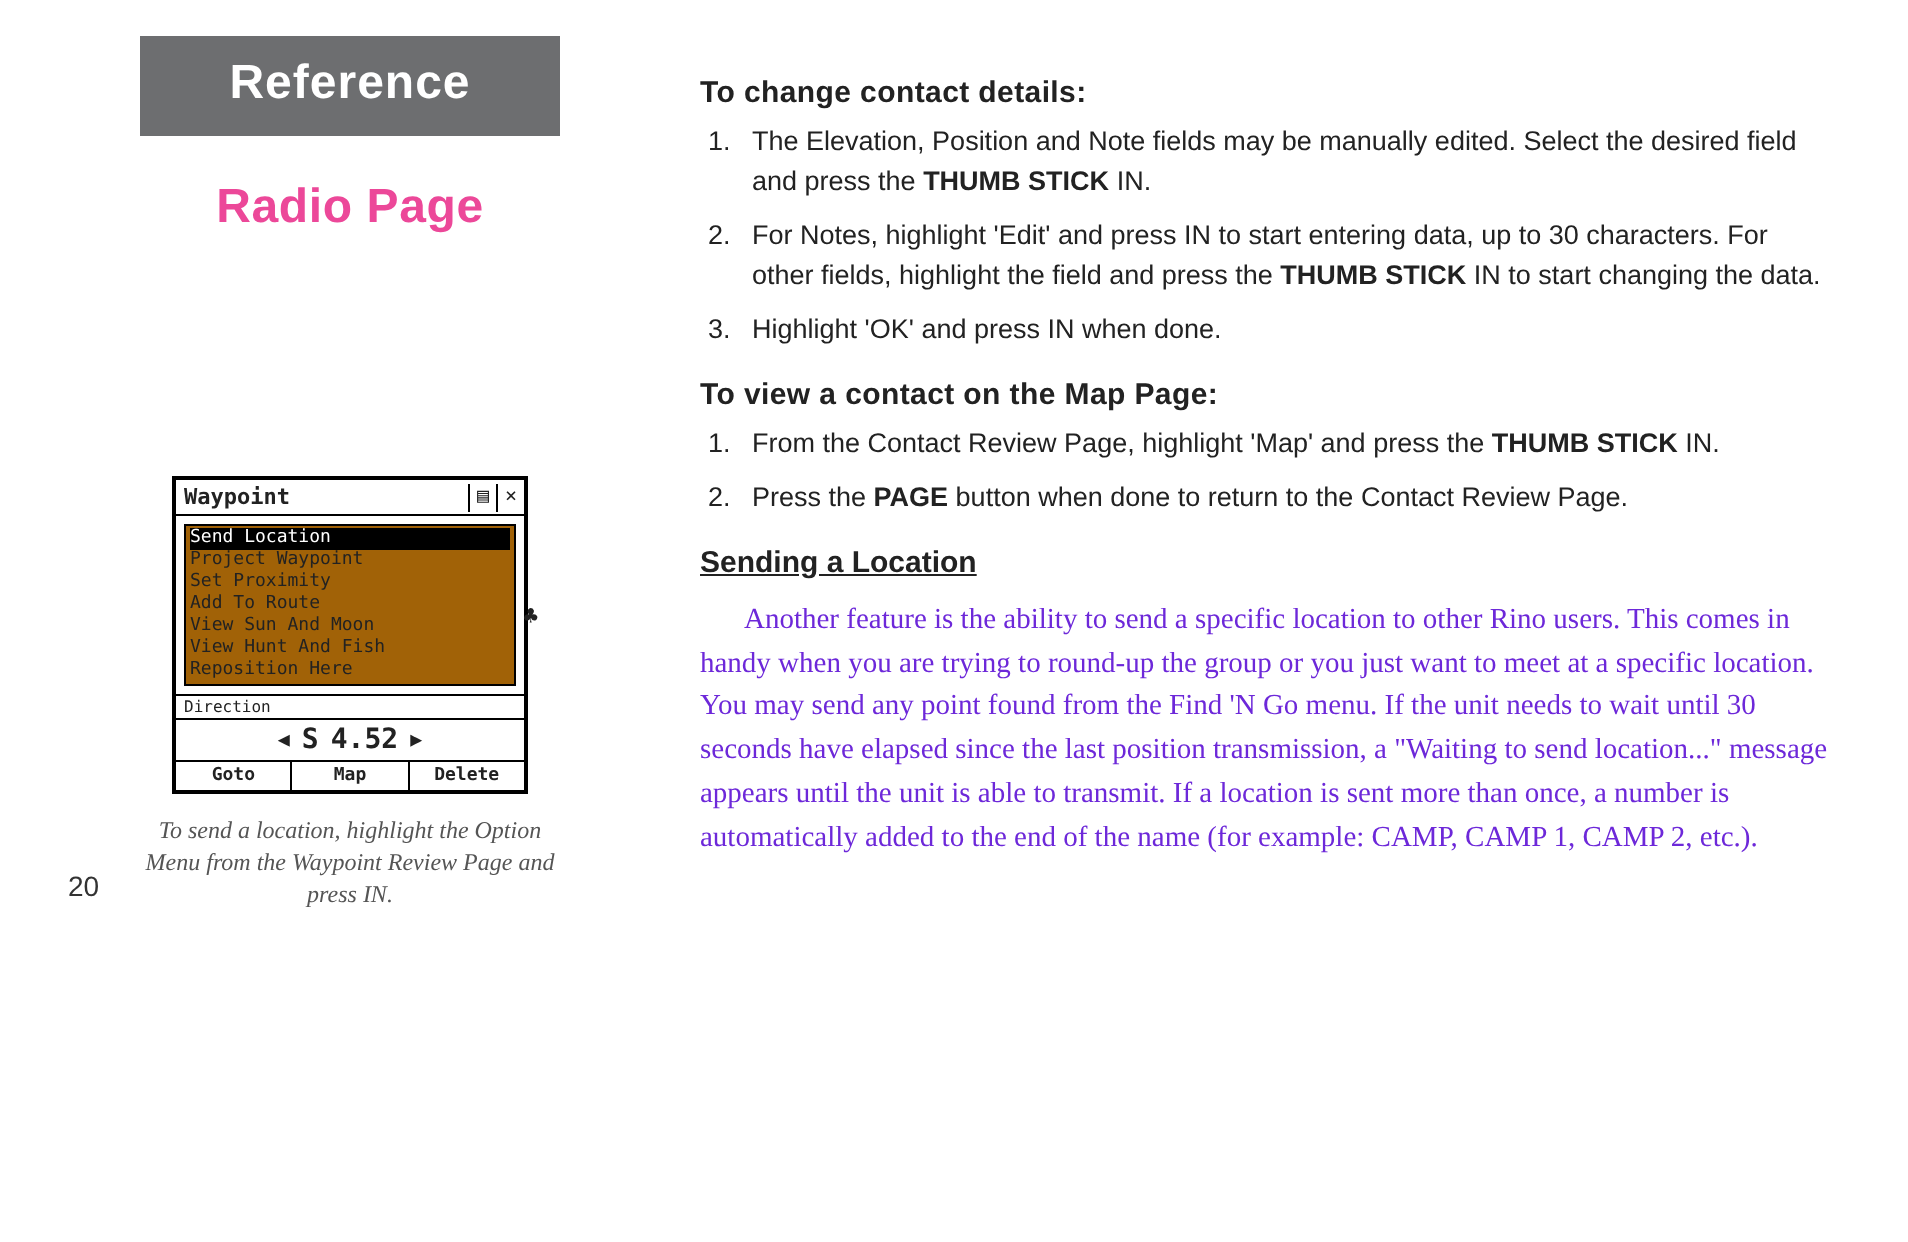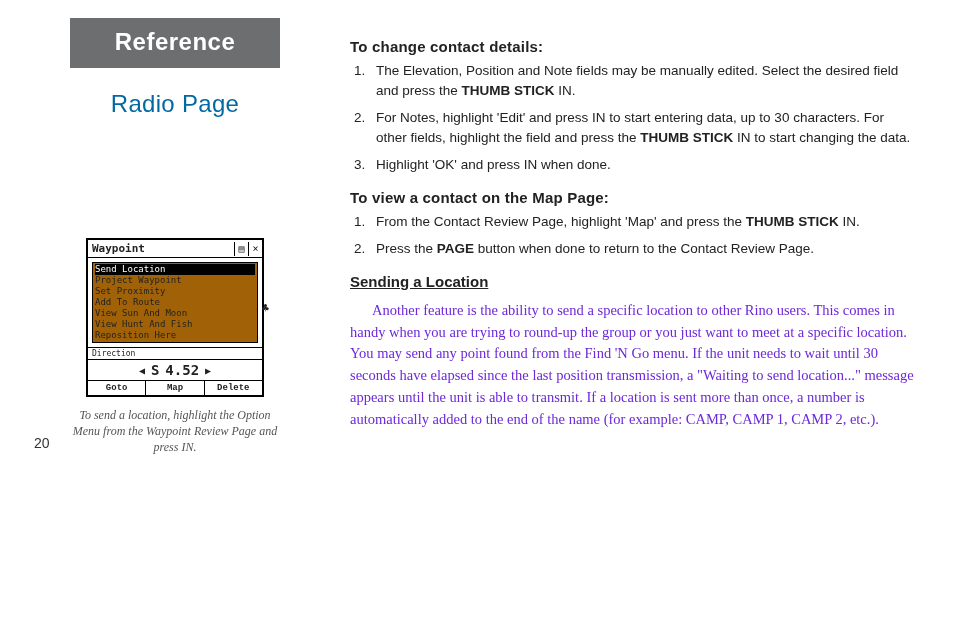"Radio Page" .section-title { color: #0369a1 -> #ec4899; font-weight: 400 -> 700 }
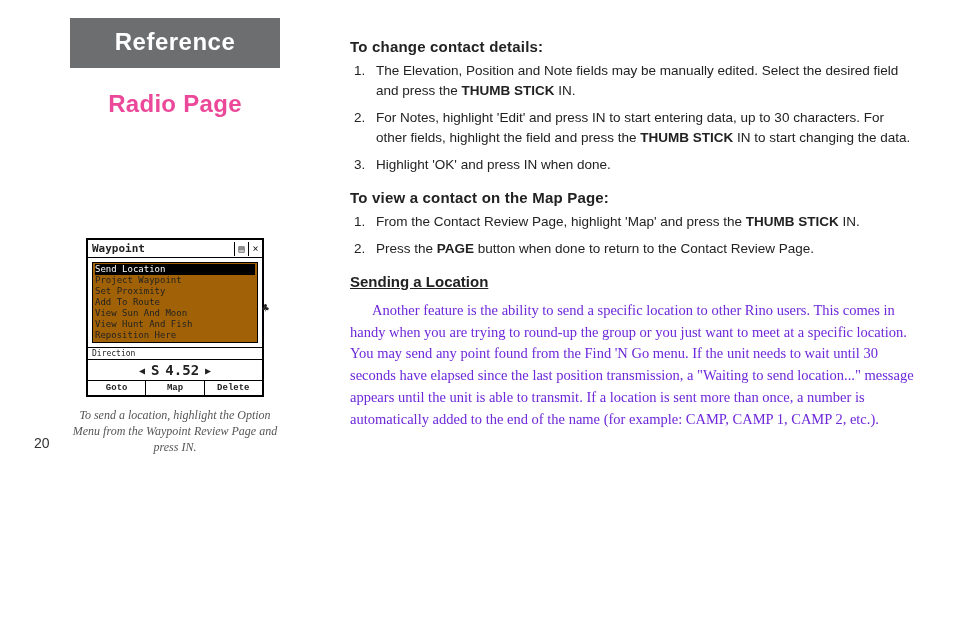"Goto" .btn-row span { font-family: Liberation Mono, monospace -> none }
